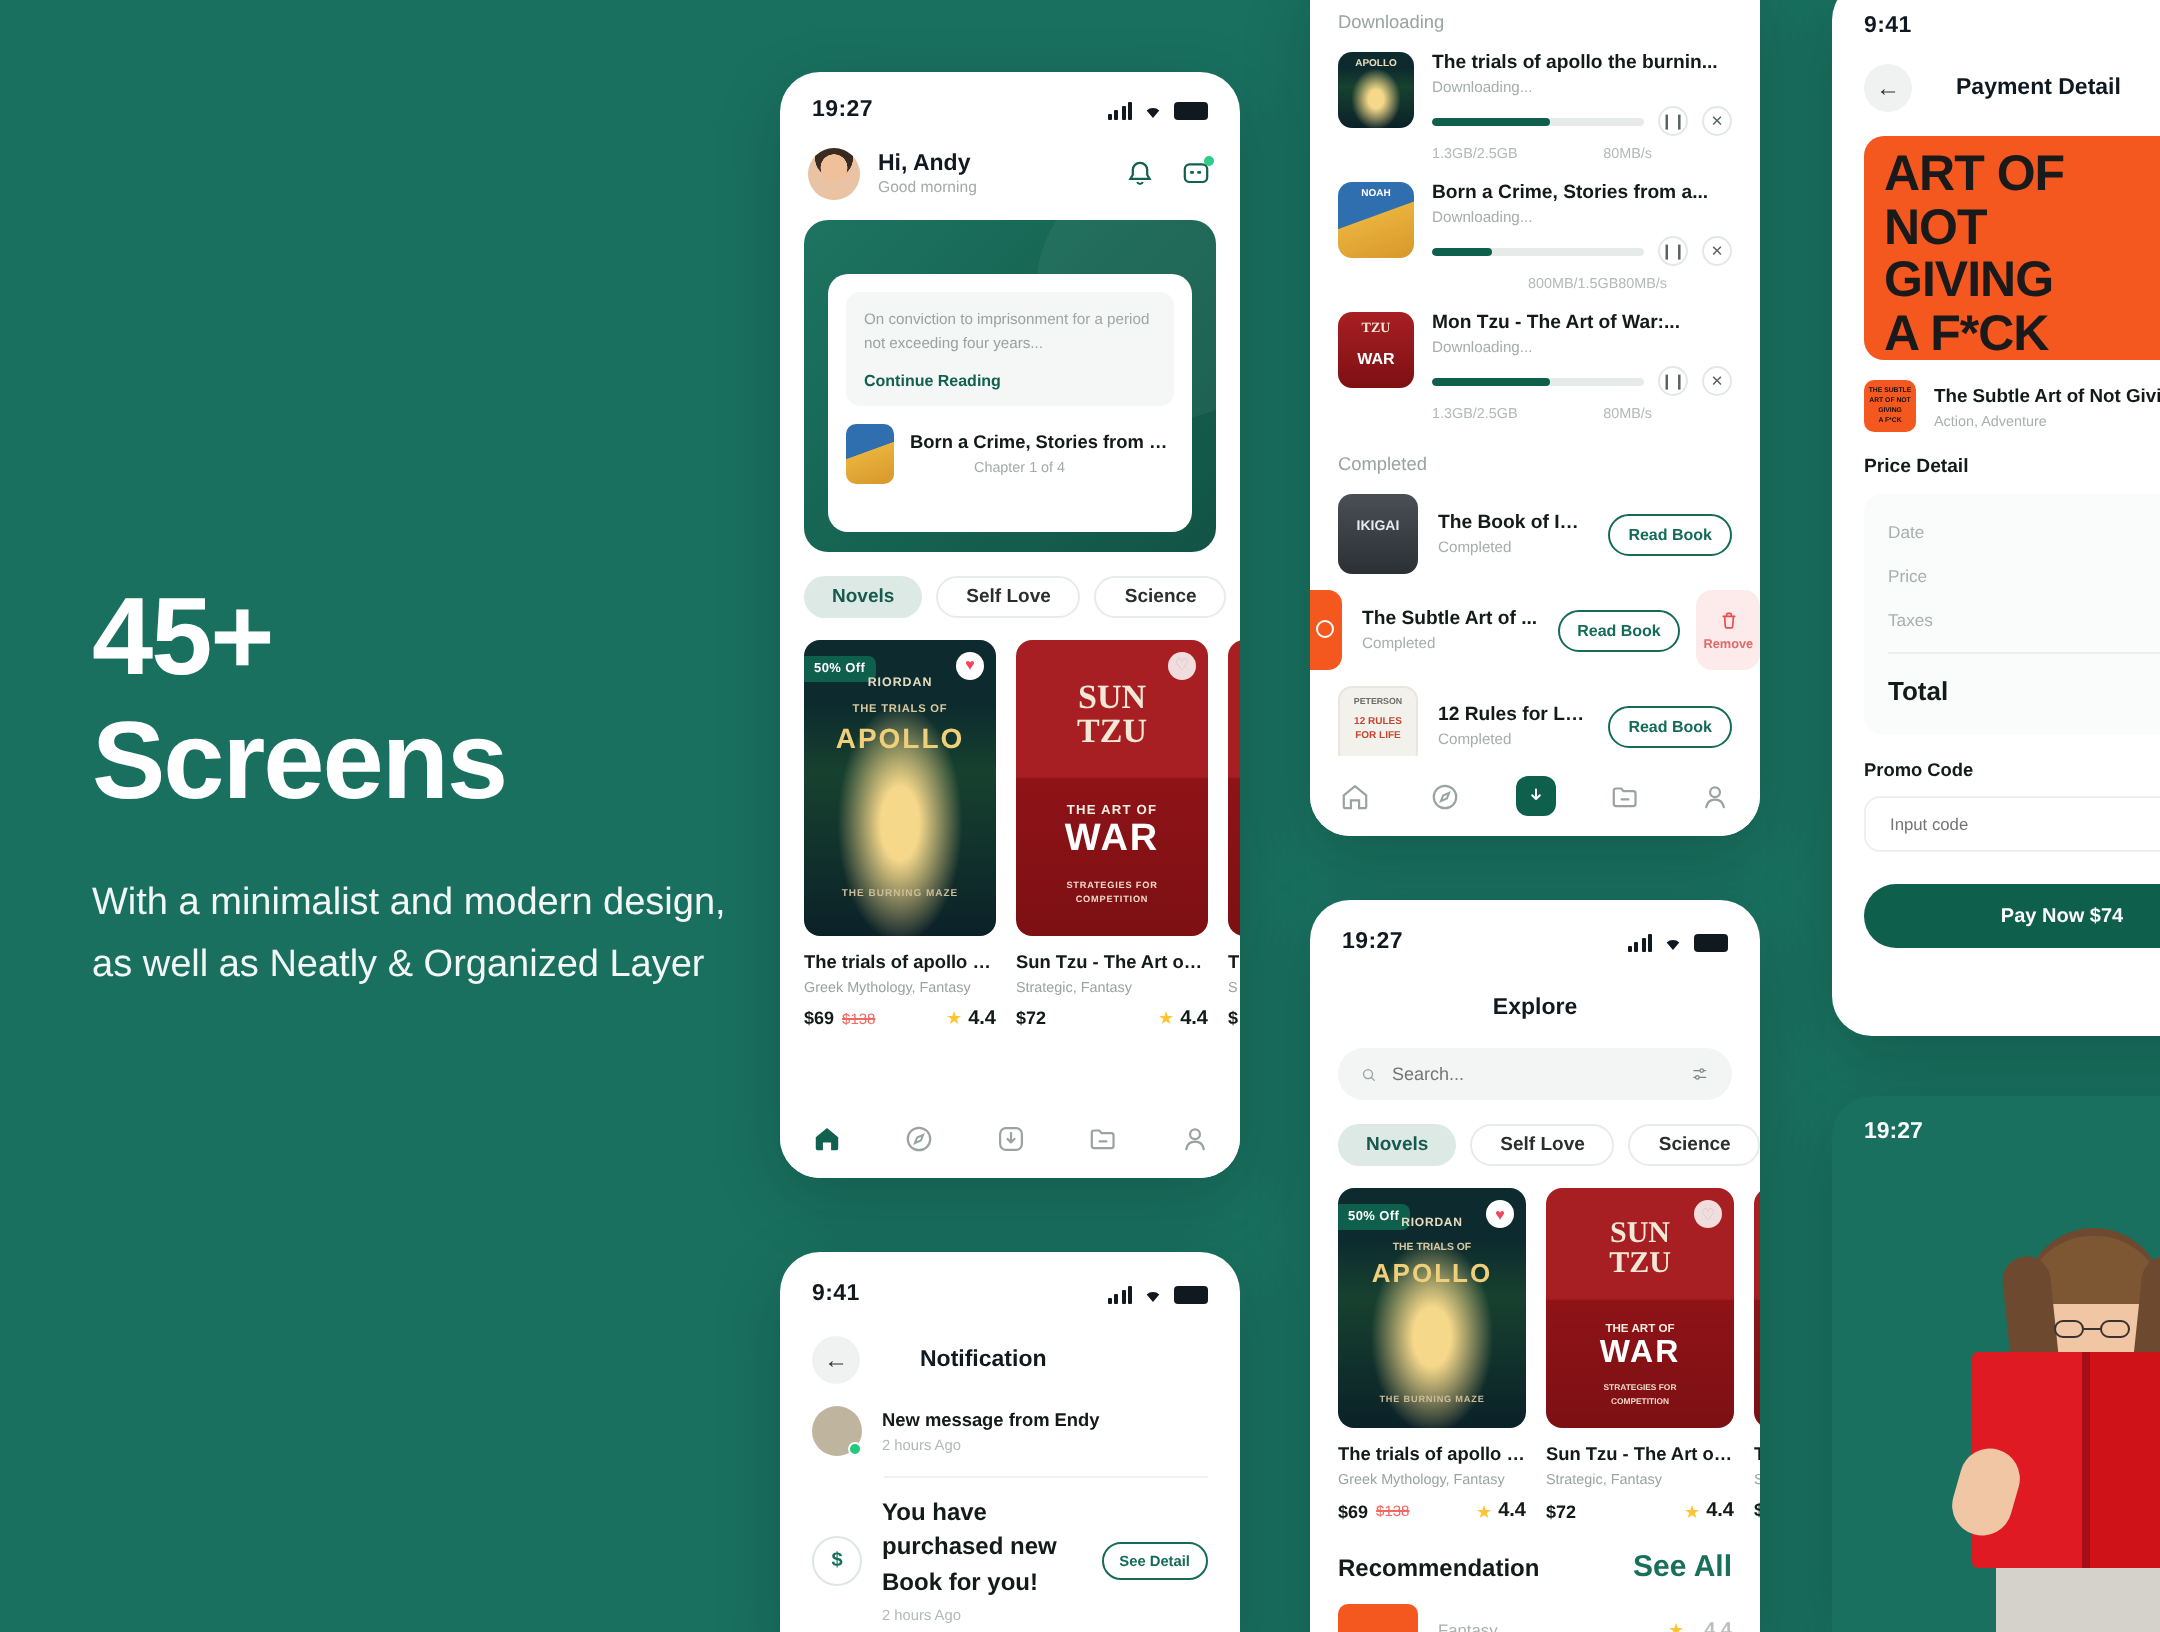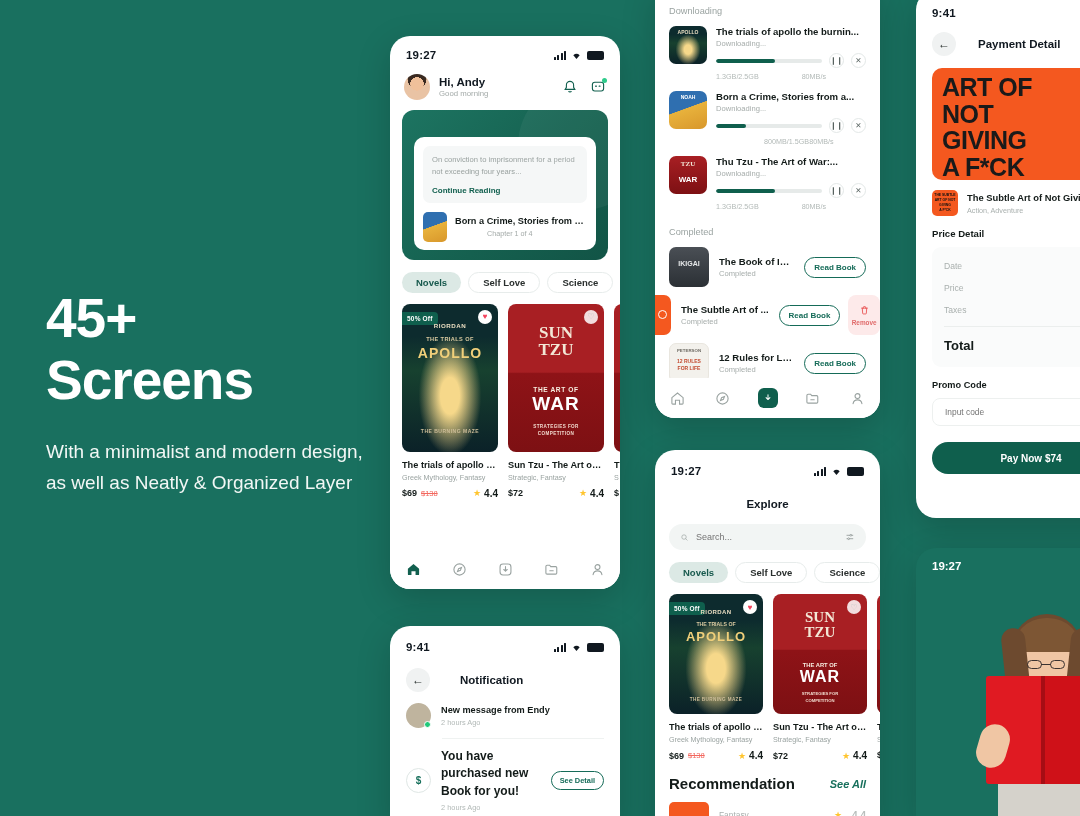"On conviction to imprisonment for" div { padding: 9px 9px 8px 9px -> 9px 9px 24px 9px }
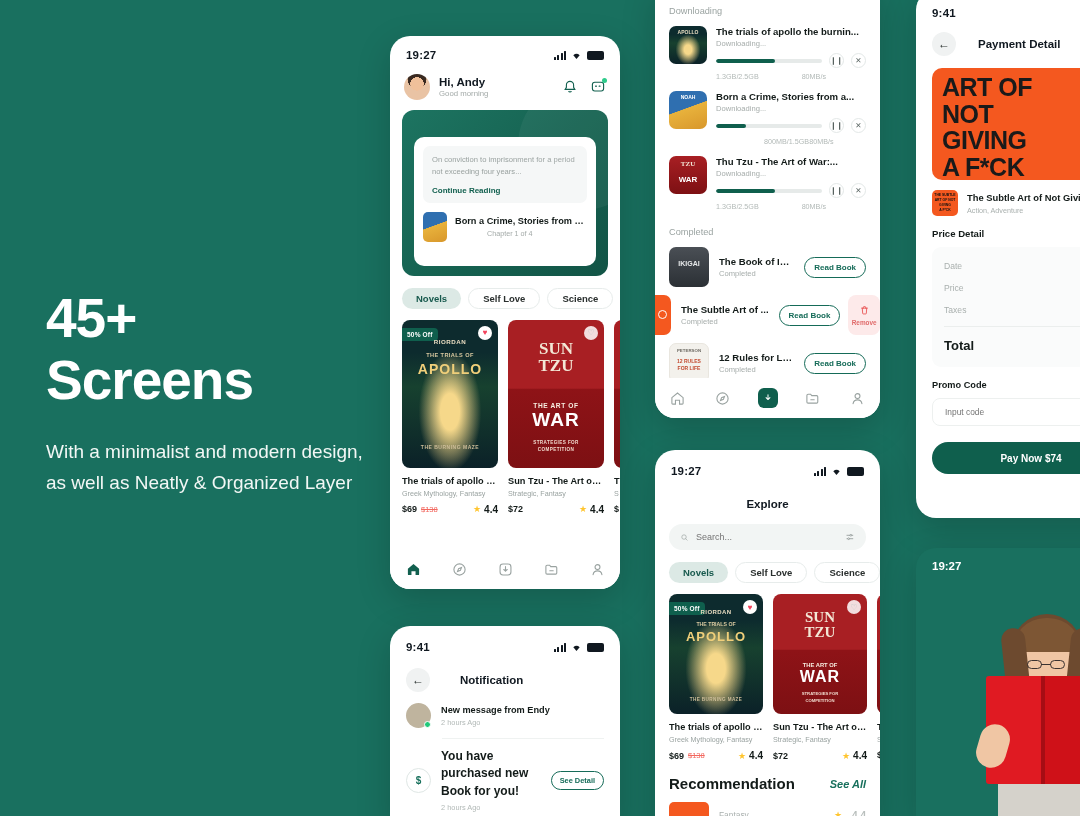"Thu Tzu - The Art" div.dl-title { text: Thu -> Mon }
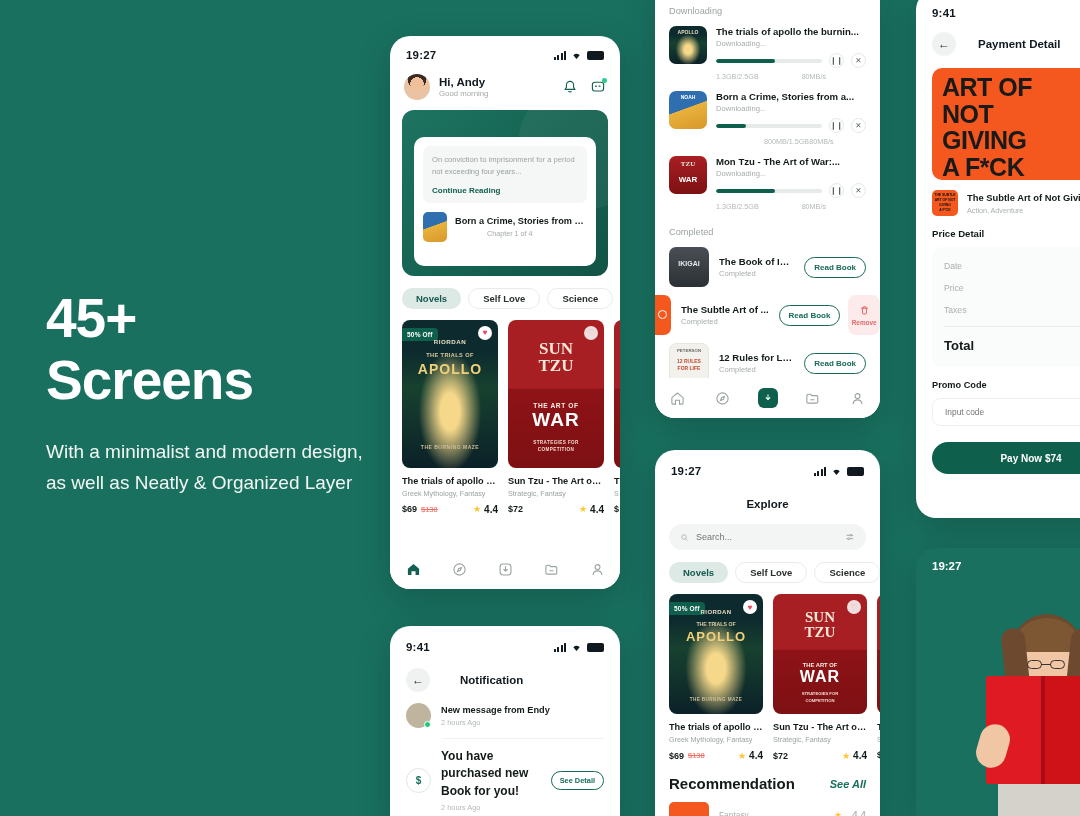"Recommendation" span { font-size: 15px -> 12px }
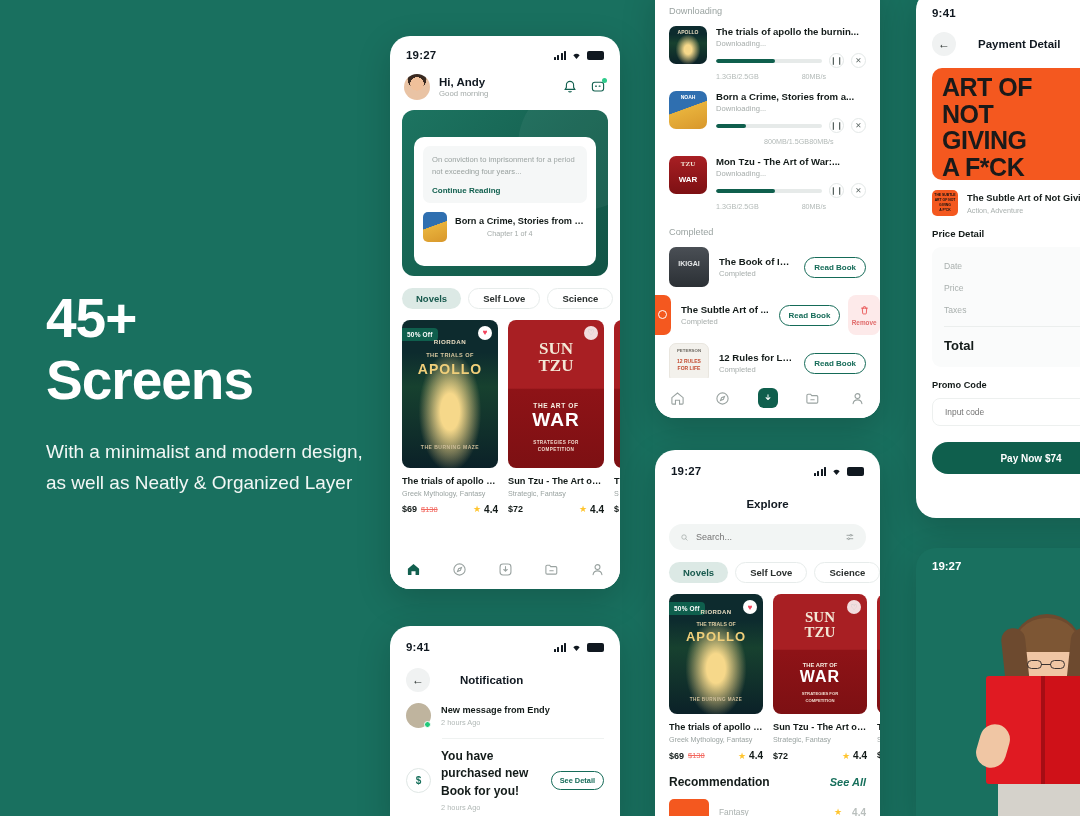"See All" span { font-size: 11px -> 15px; font-style: italic -> none }
